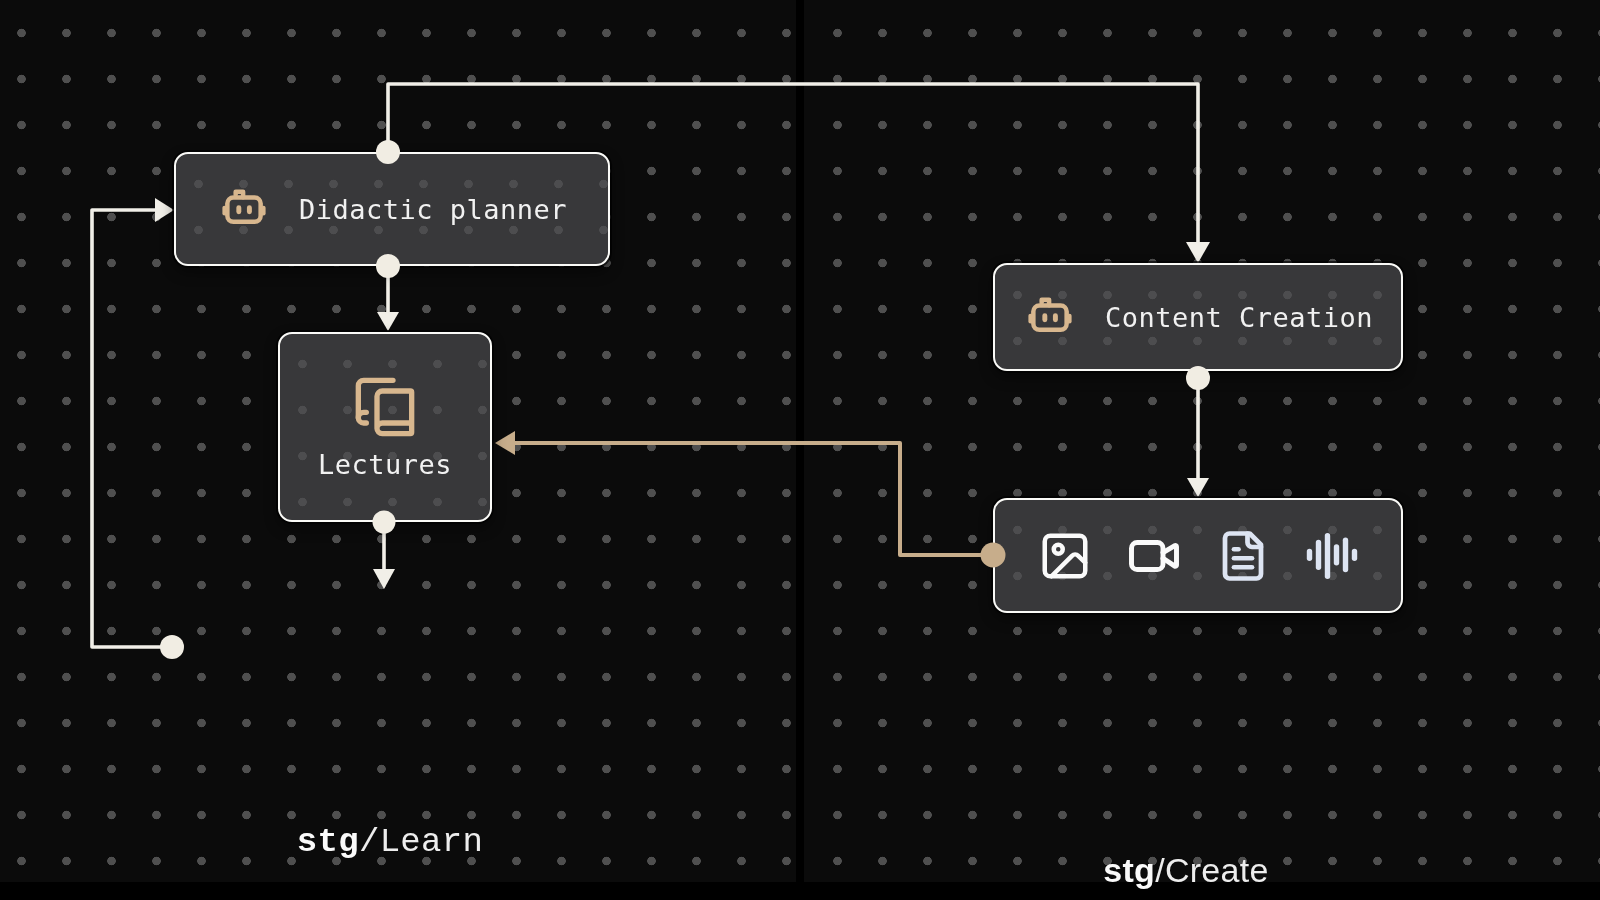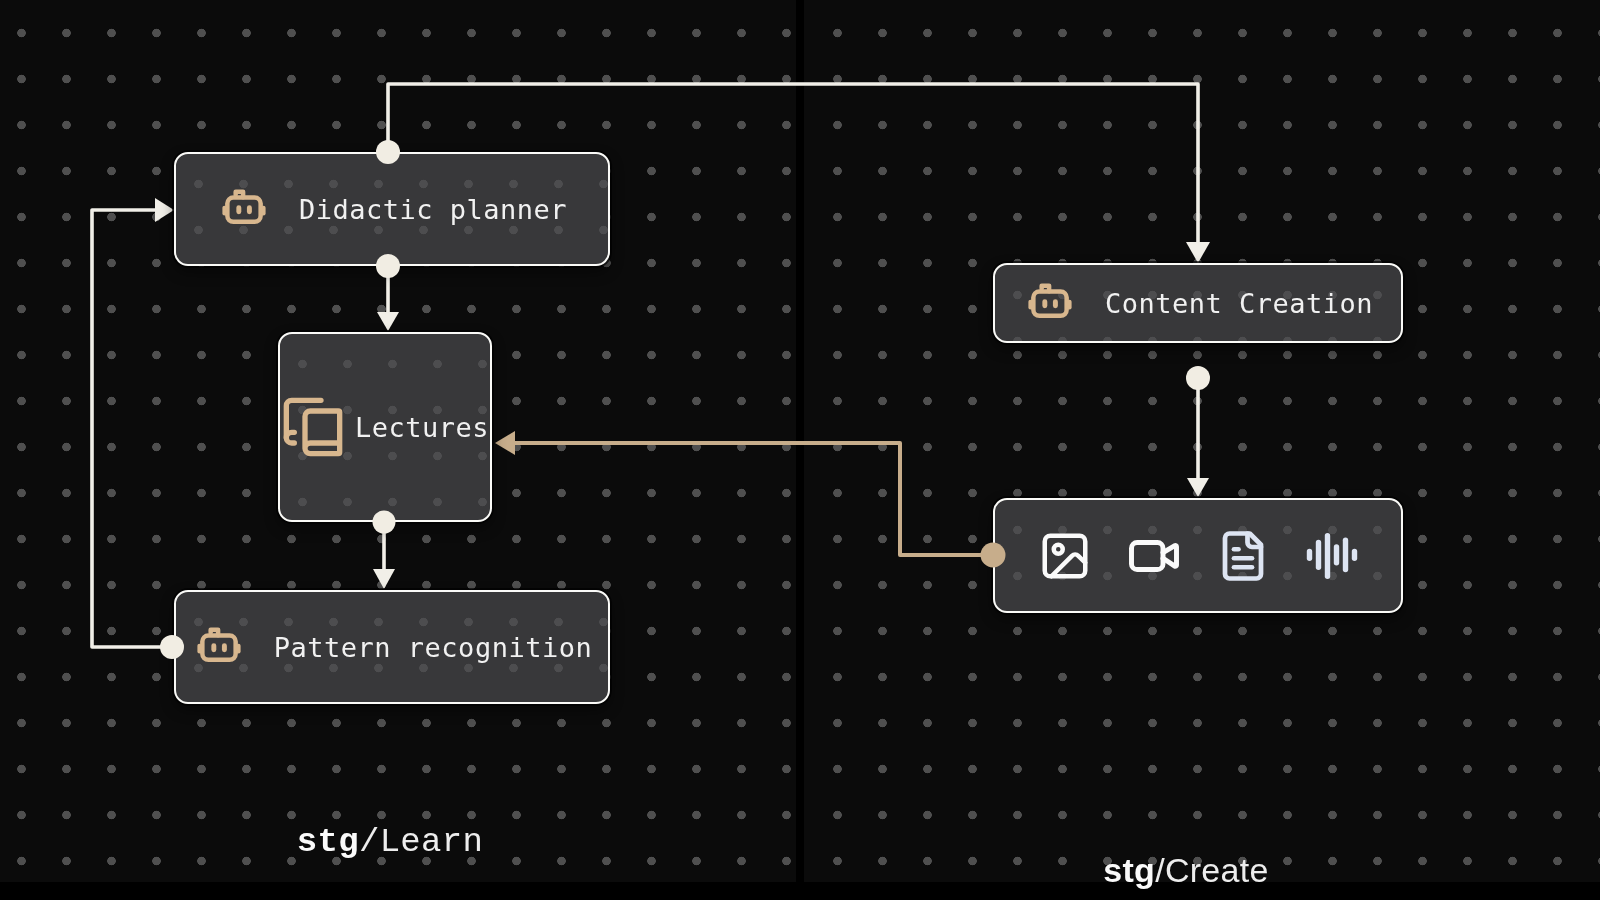"Content Creation" #node-content { height: 80px -> 108px }
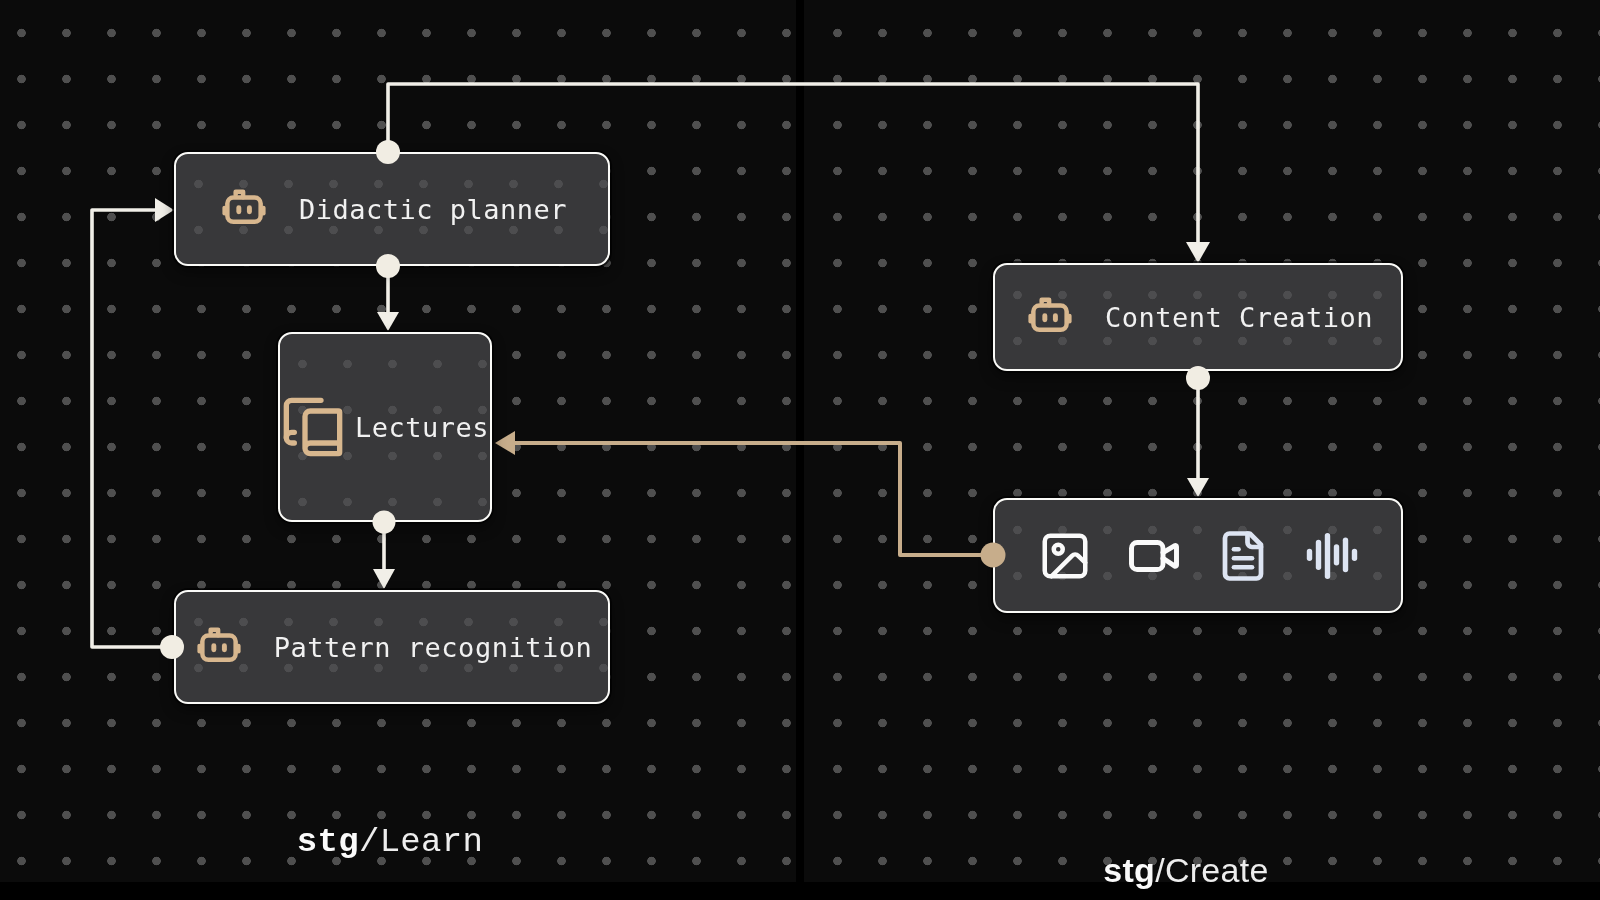"Lectures" .node-col { flex-direction: row -> column }
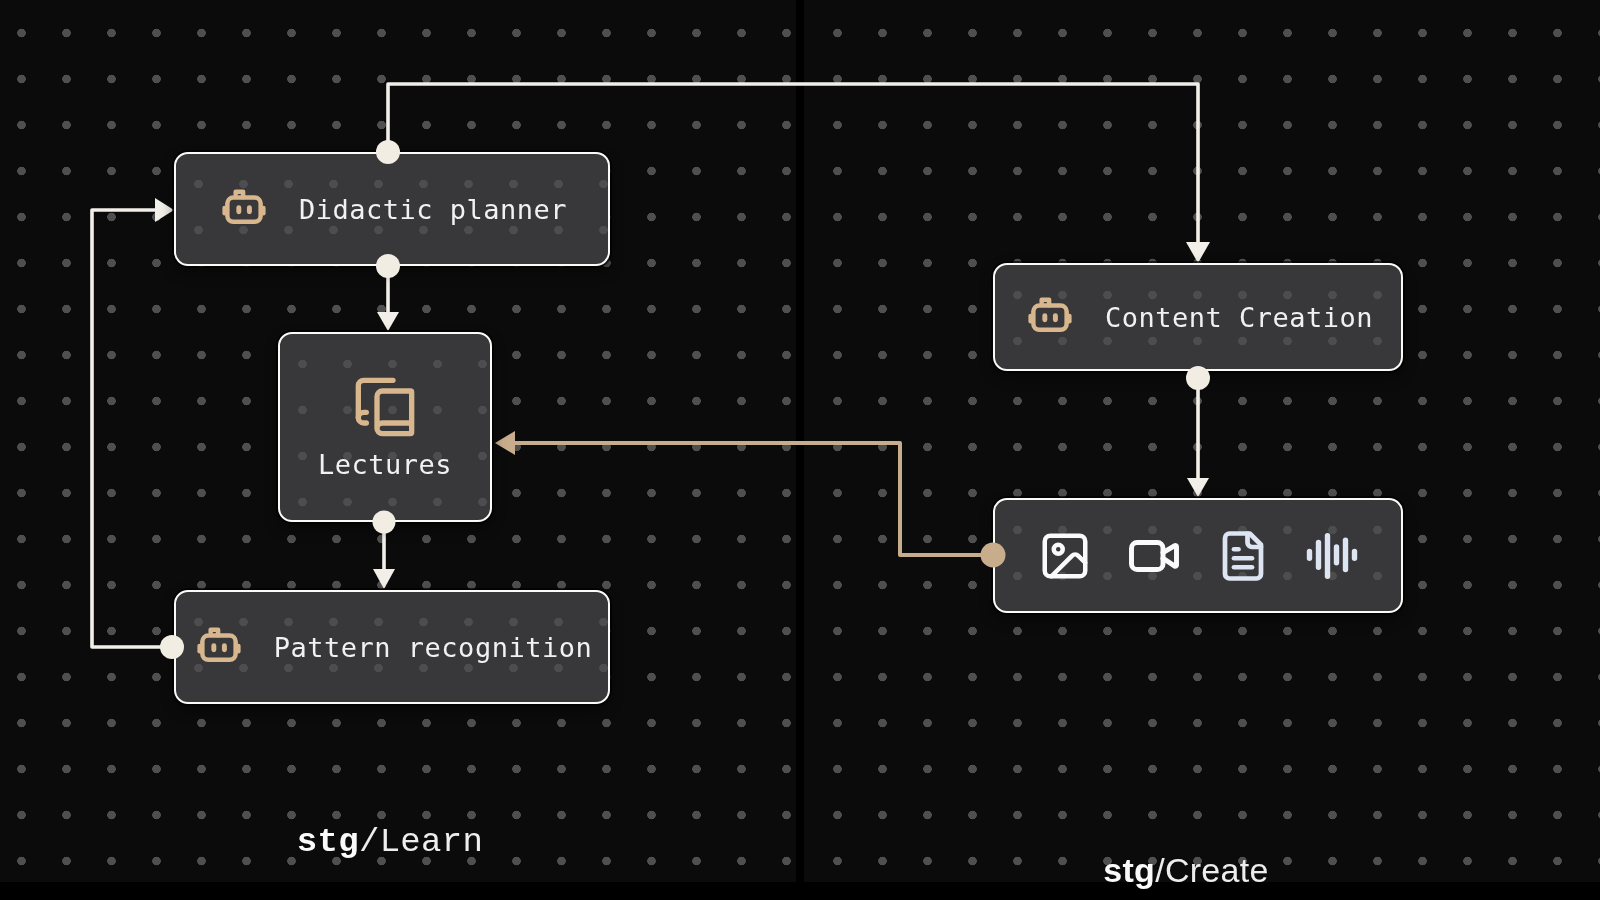"Pattern recognition" div.node { html: <div> <span> <svg> <g> <path></path> <rect></rect> <path></path> <path></path> </g> <rect></rect> <rect></rect> </svg> </span> <span>Pattern recognition</span> </div> -> none }
